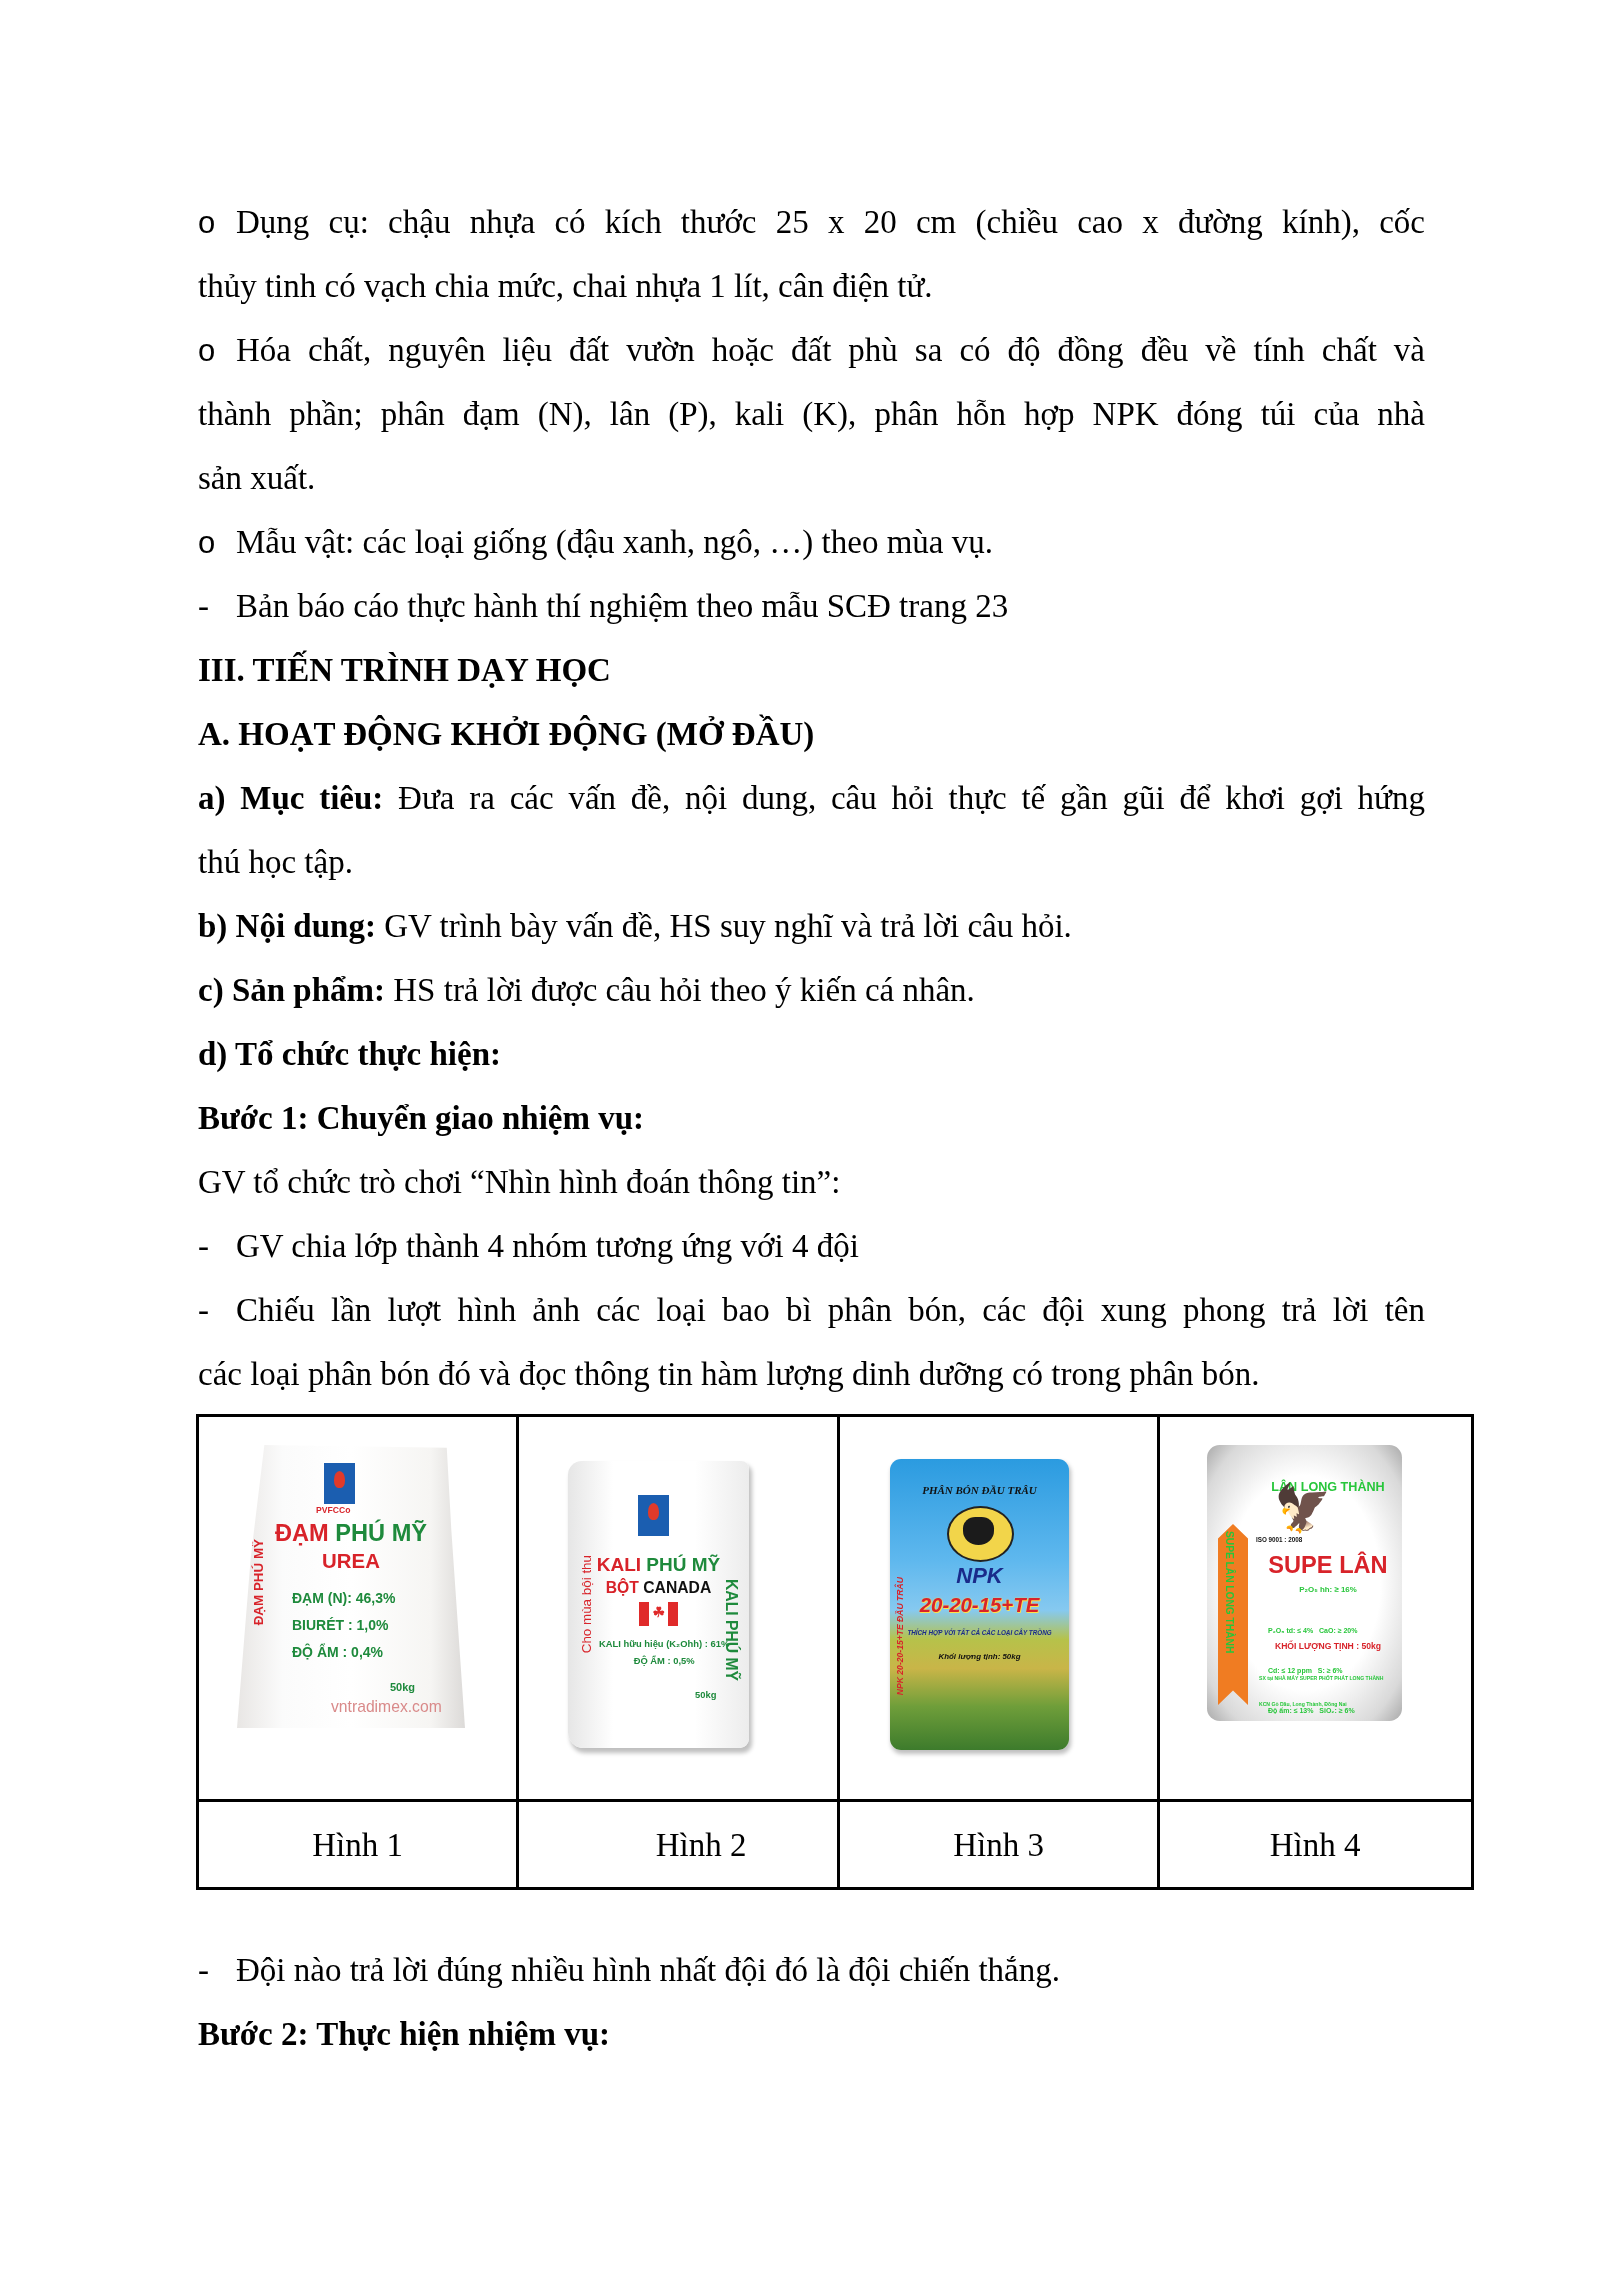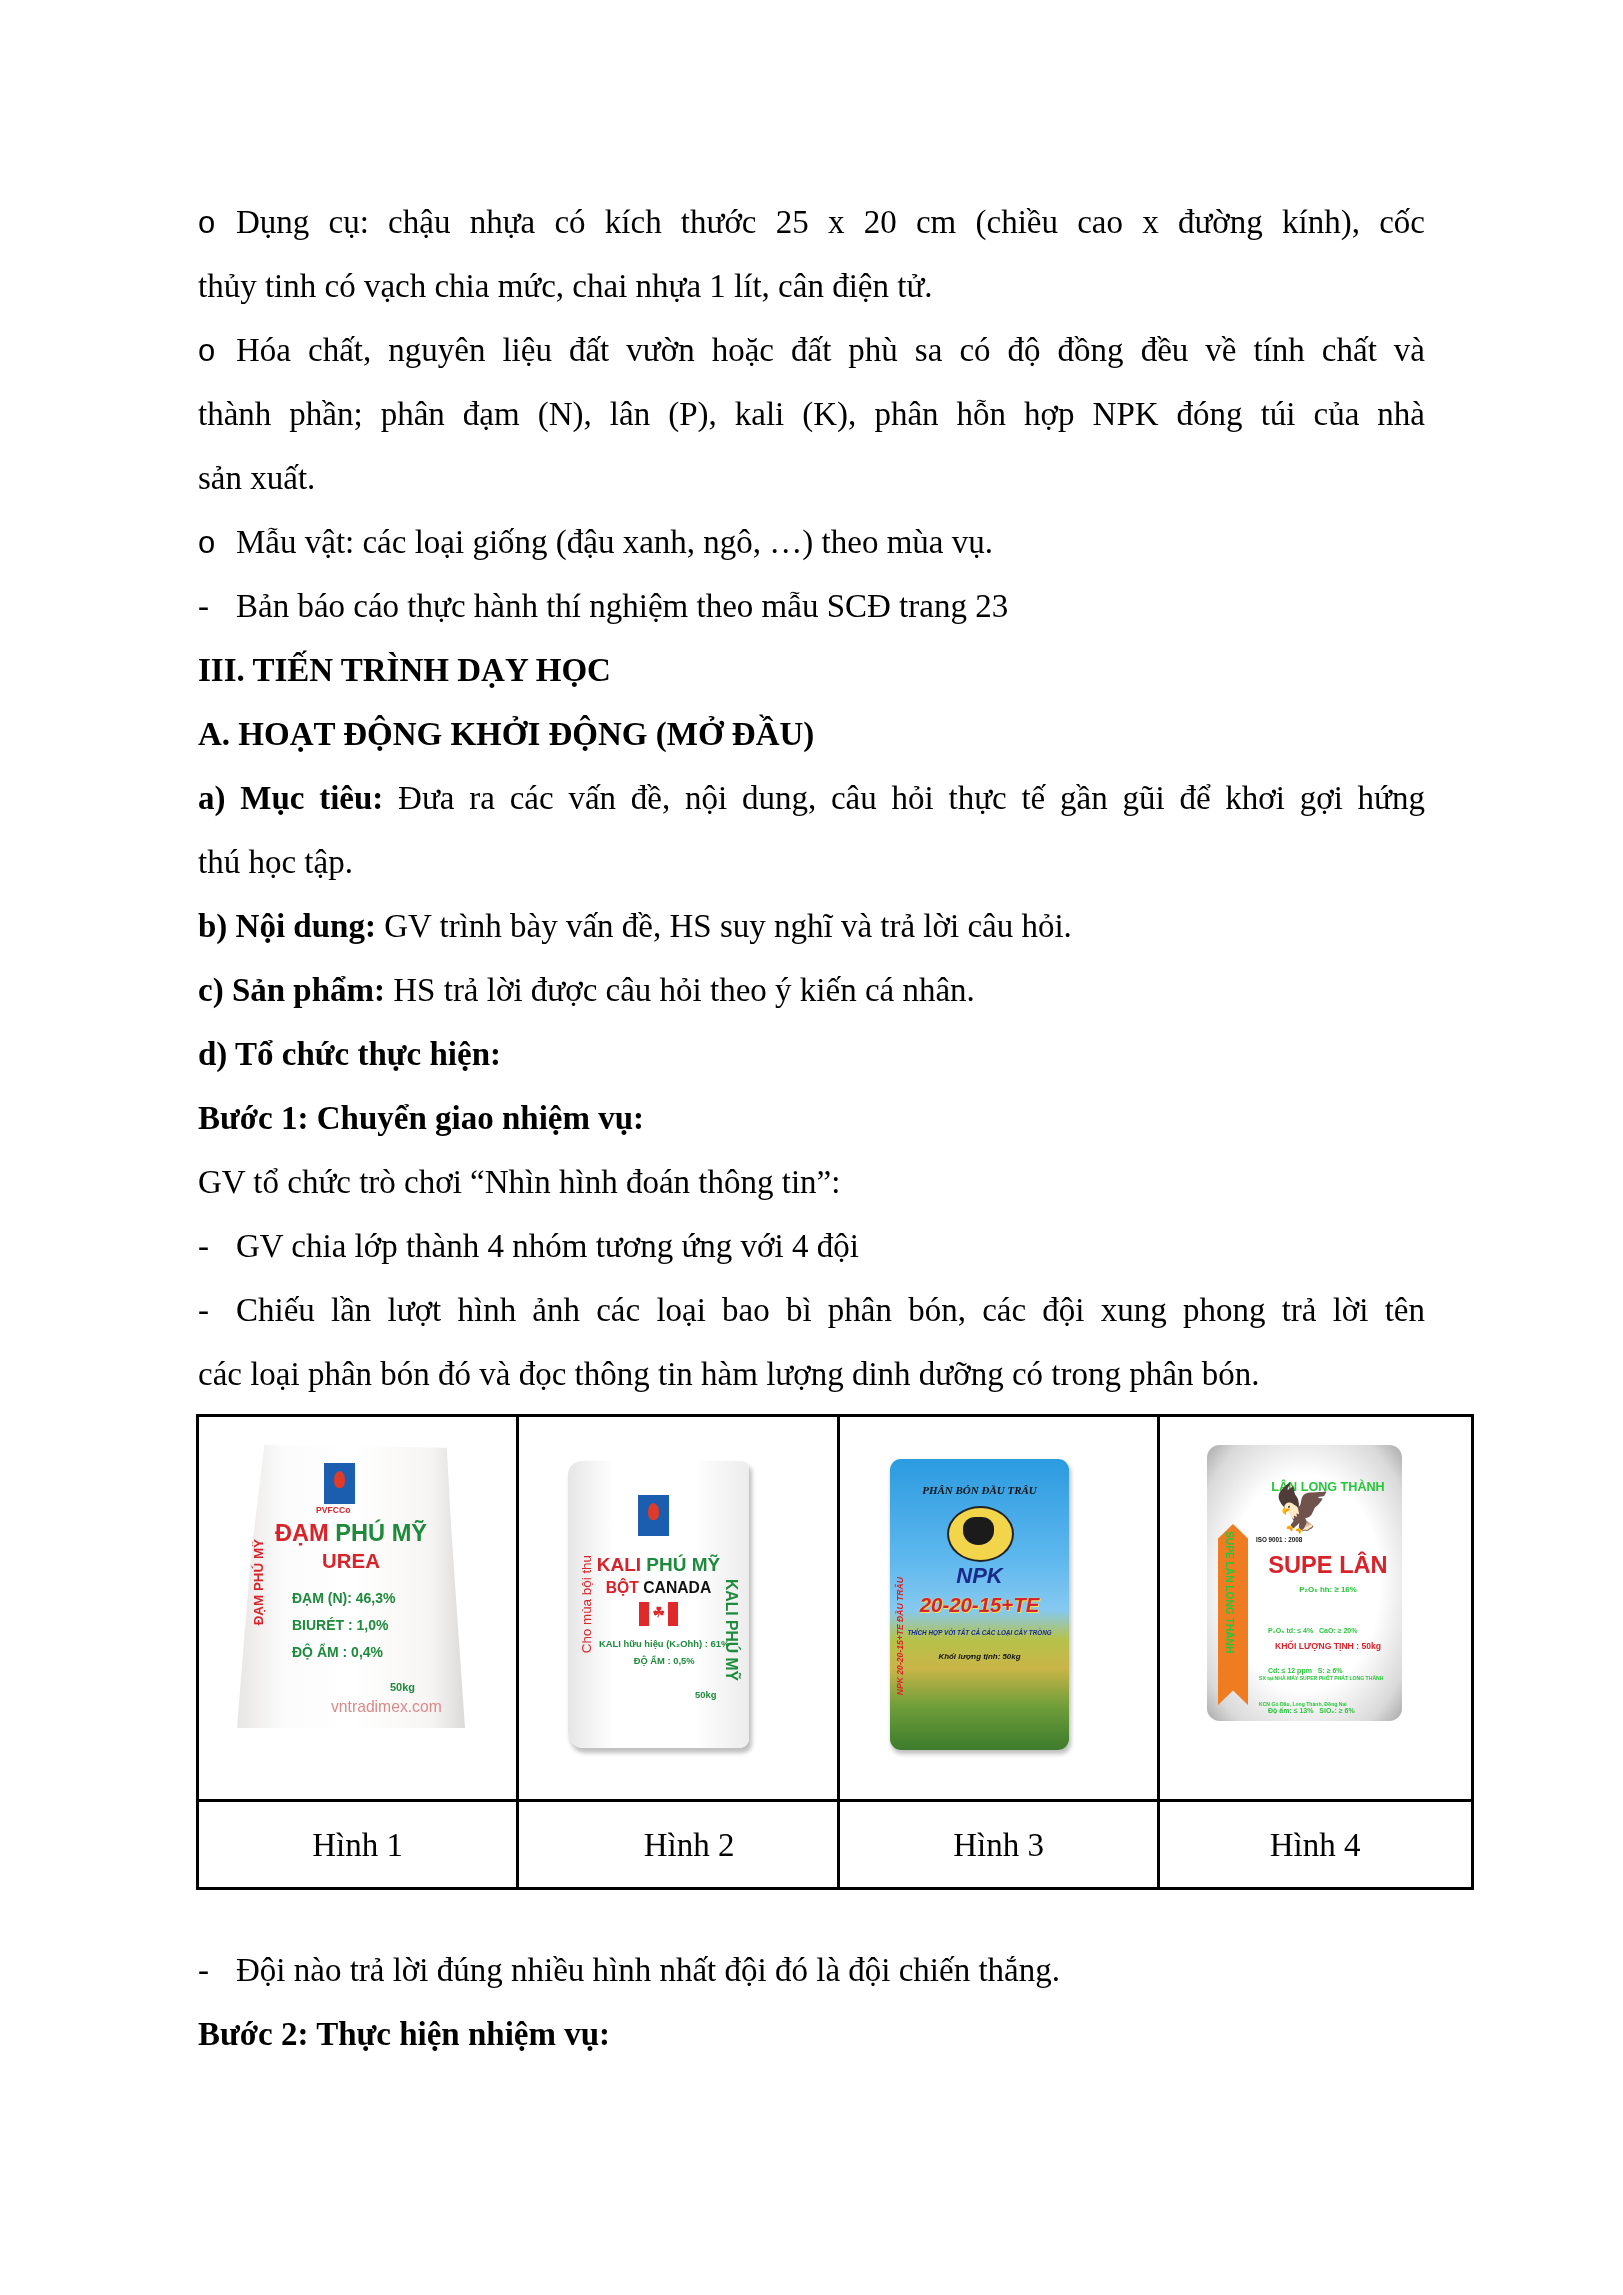"Hình 2" div.cap { left: 304px -> 316px }
